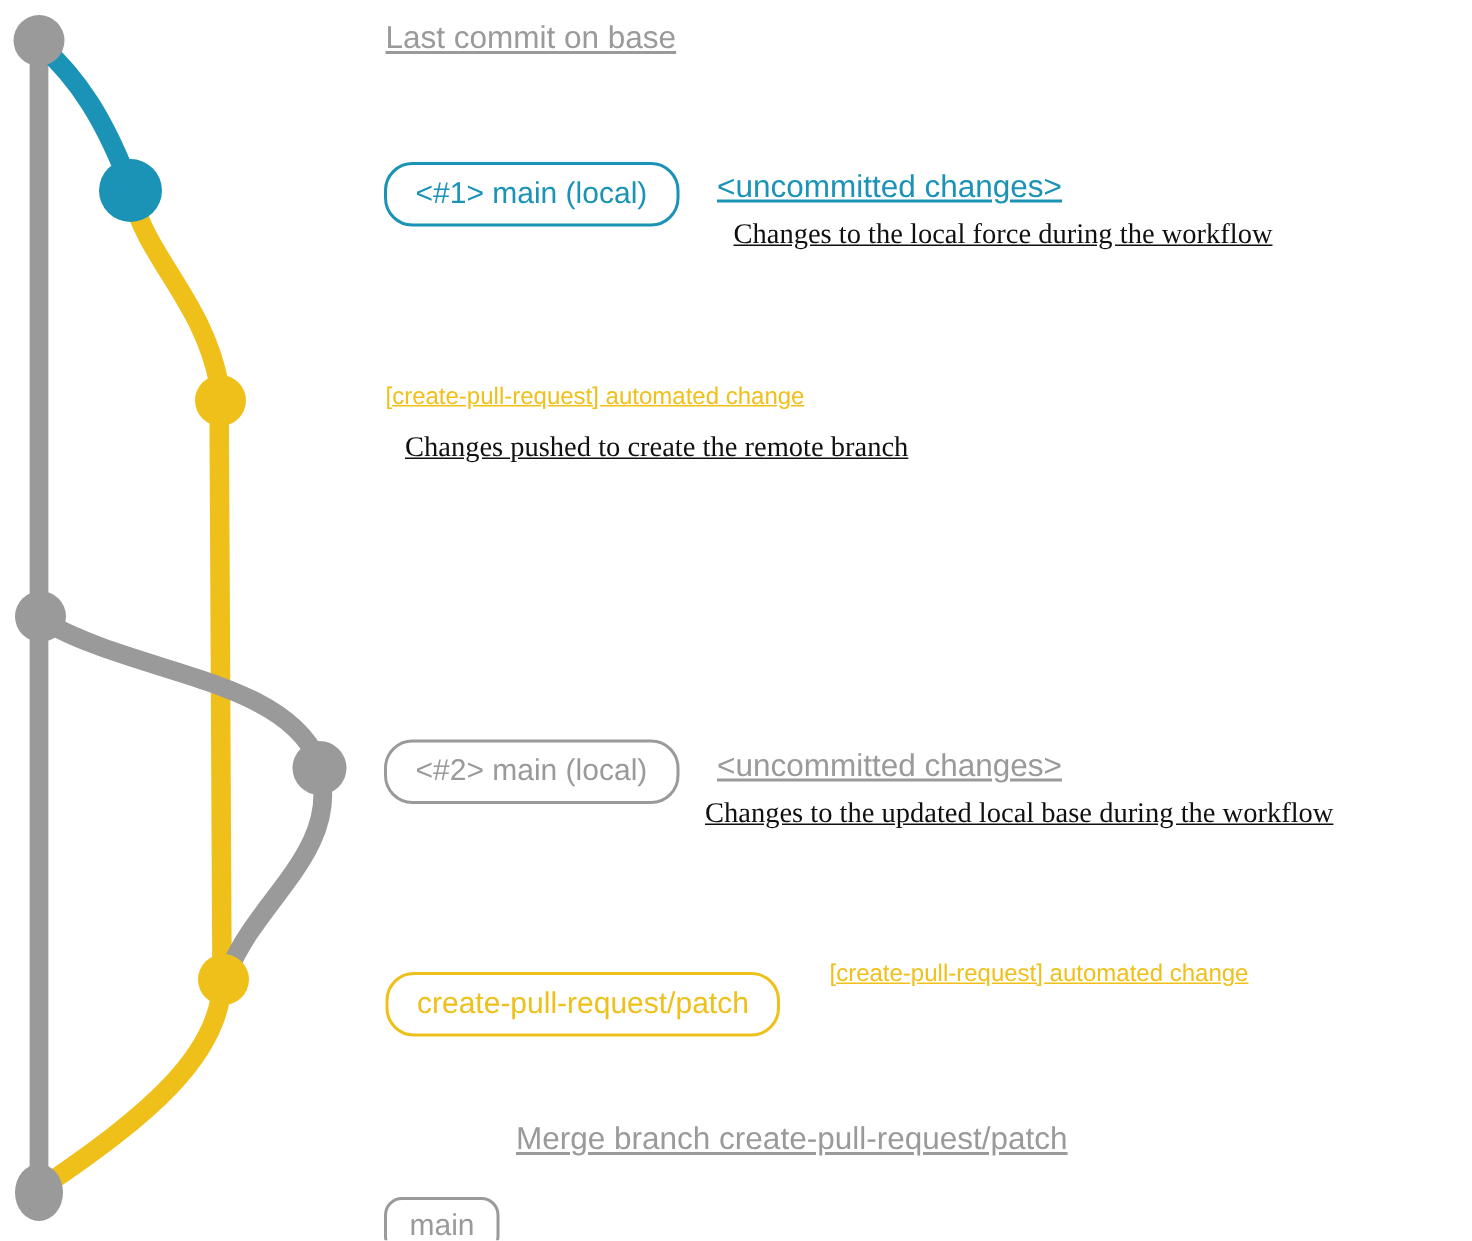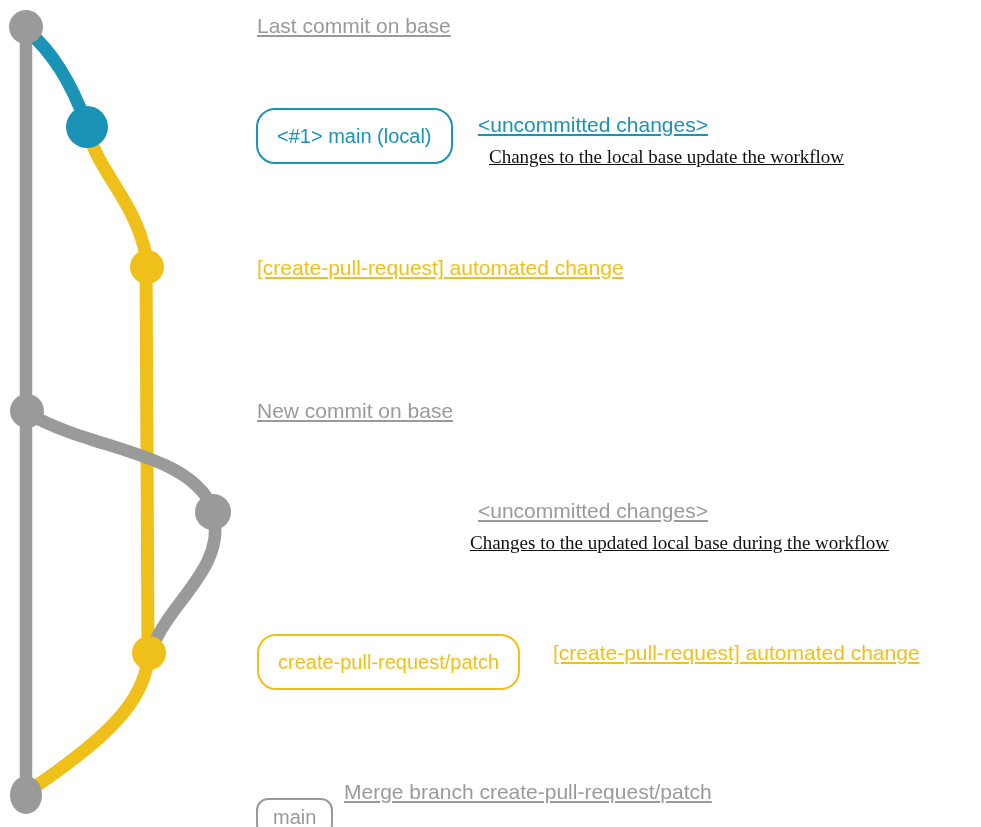"<#1> main (local)" .badge { height: 56px -> 43px }
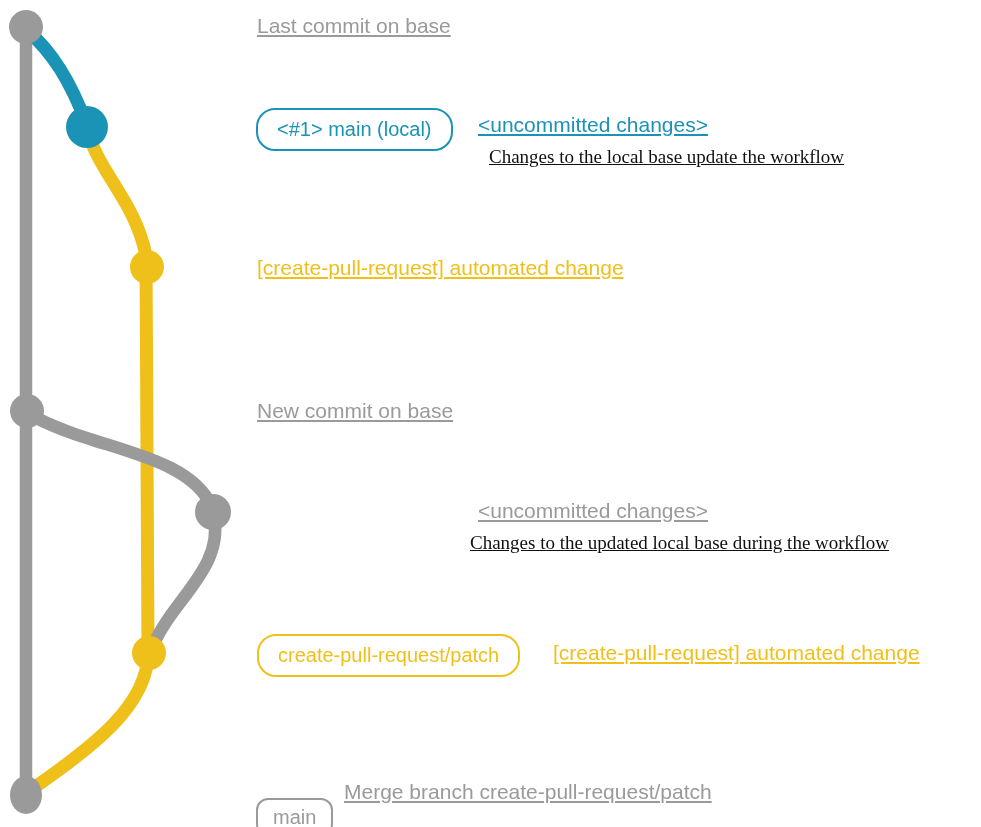"Changes to the local base" div.label { text: base update -> force during }
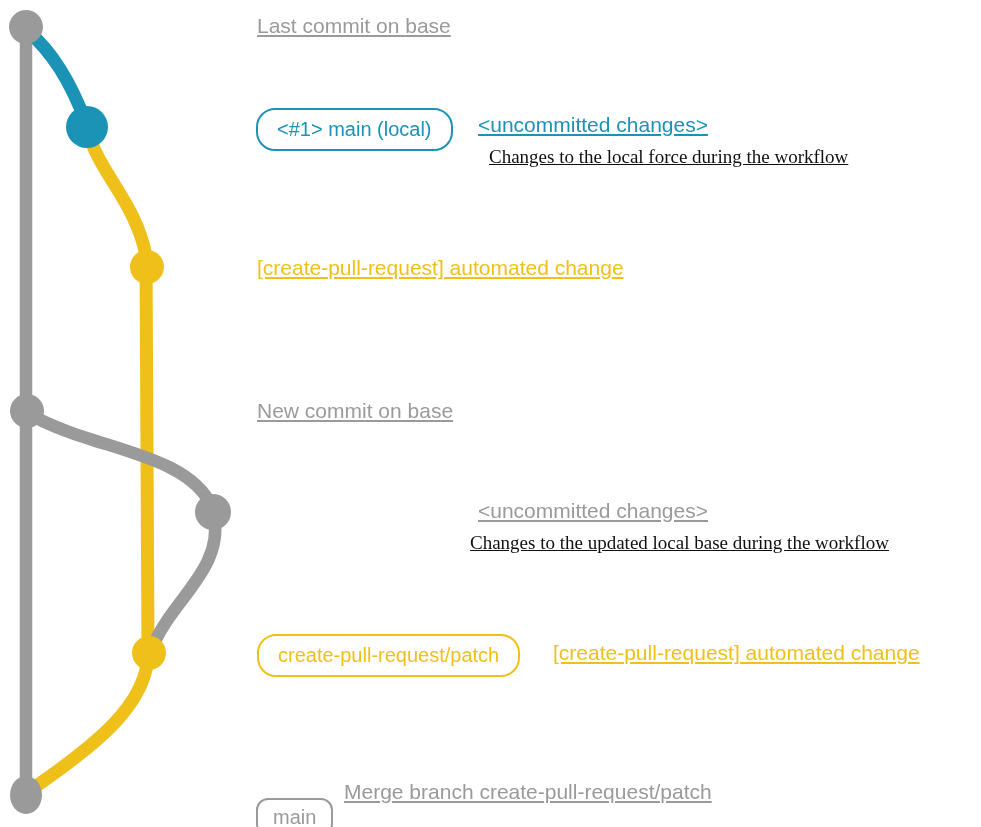"[create-pull-request] automated change" .title-yellow { font-size: 21px -> 16px }
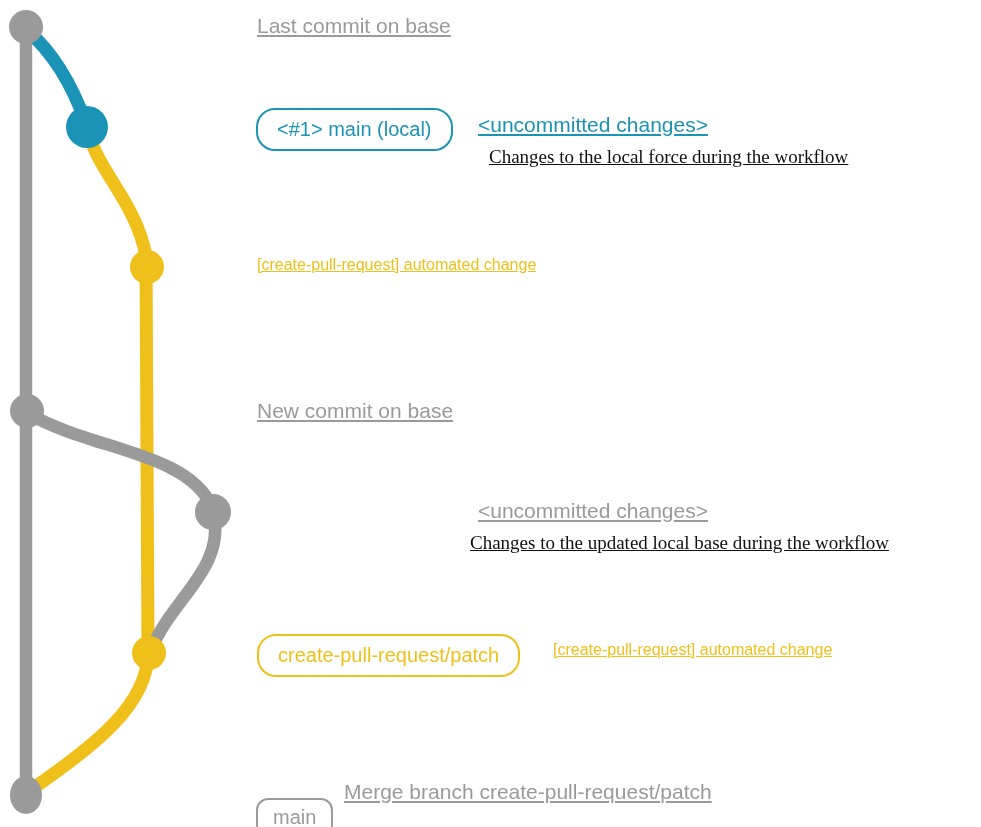"Changes pushed to create the" div.label { html: none -> <div>Changes pushed to create the remote branch</div> }
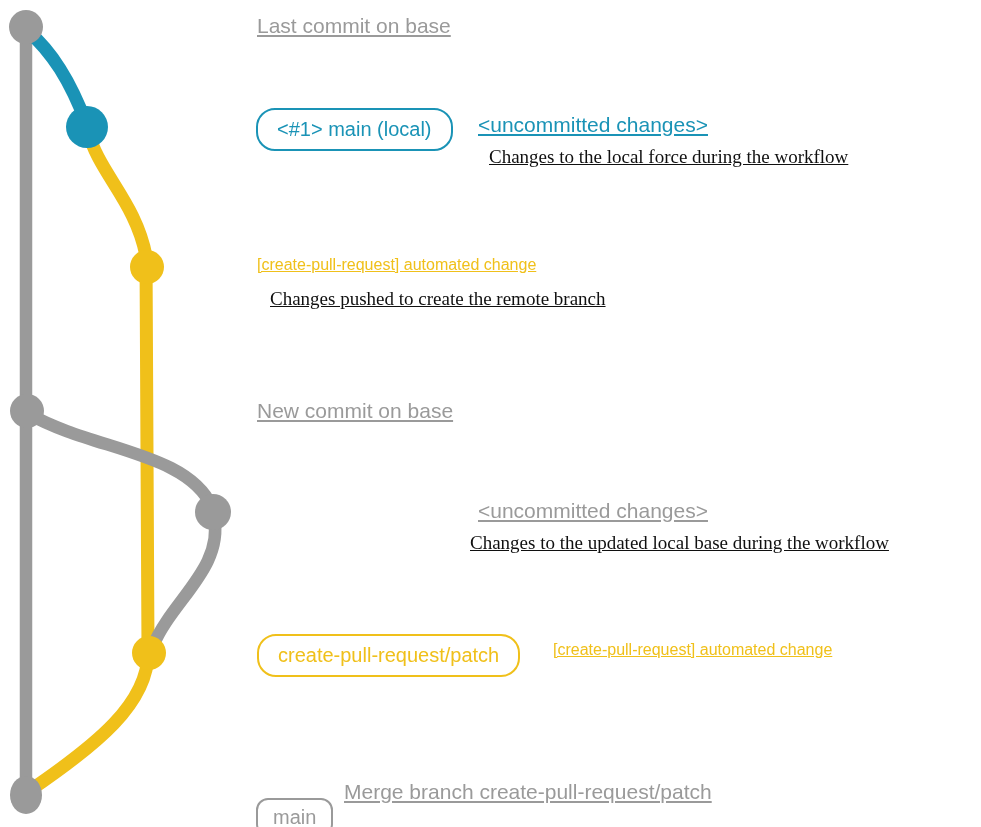"New commit on base" div.label { html: <div>New commit on base</div> -> none }
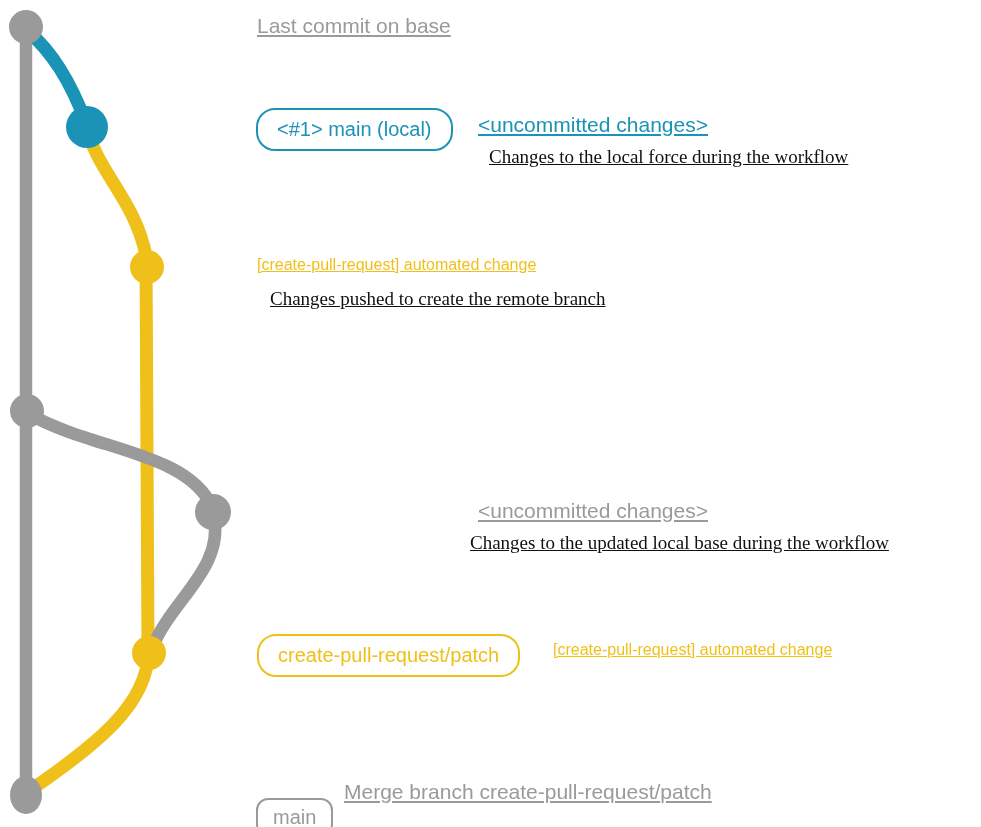"<#2> main (local)" div.badge { html: none -> <div>&lt;#2&gt; main (local)</div> }
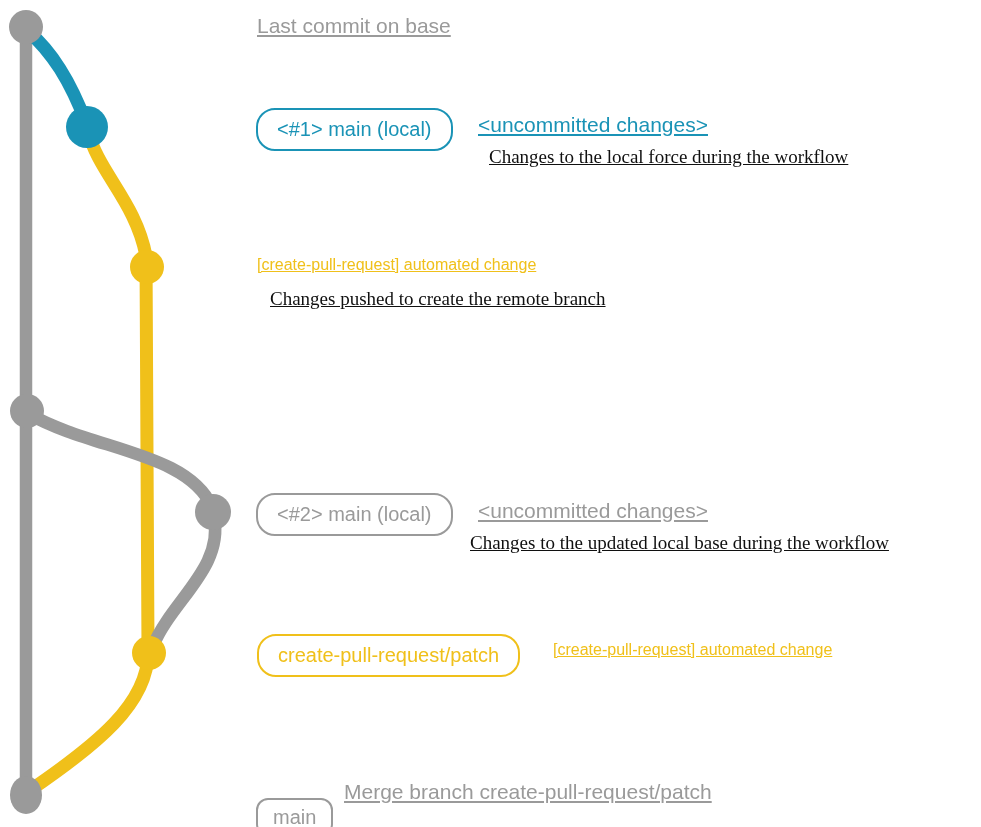"create-pull-request/patch" .badge-yellow { margin-top: none -> 14px }
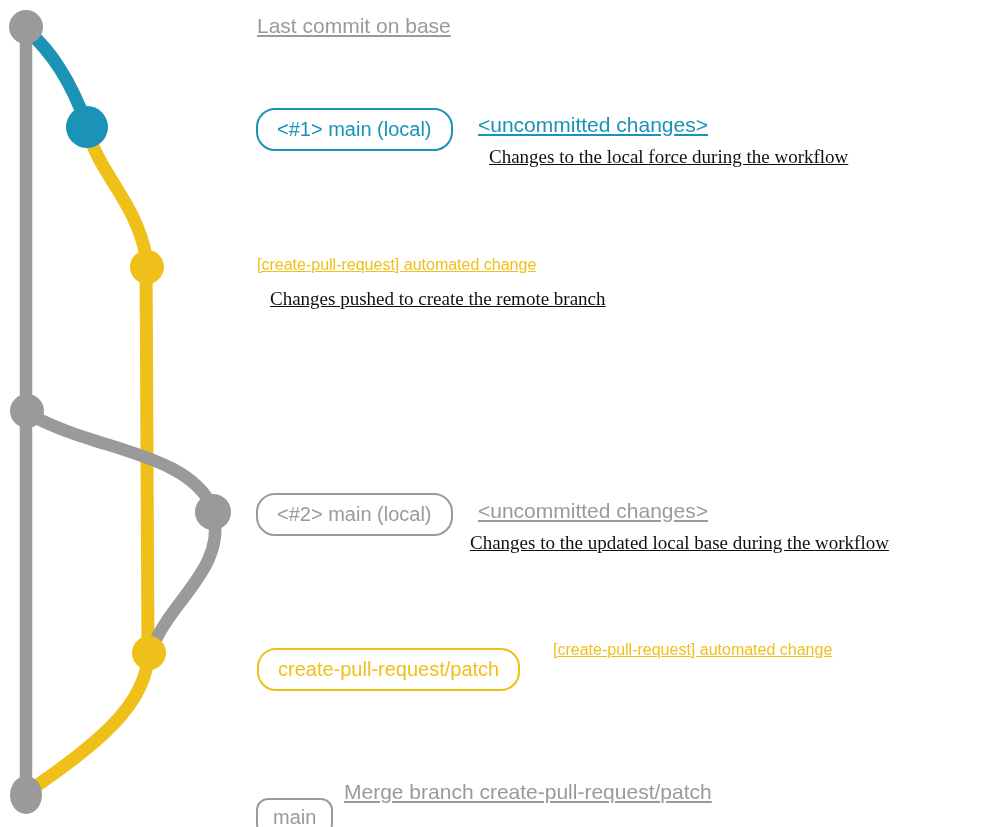"Merge branch create-pull-request/patch" div.label { top: 780px -> 748px }
